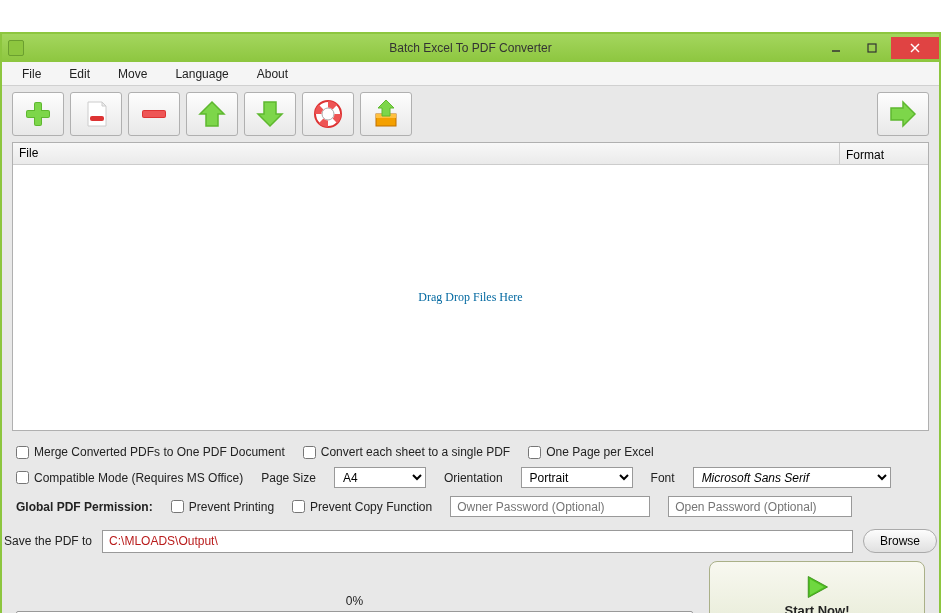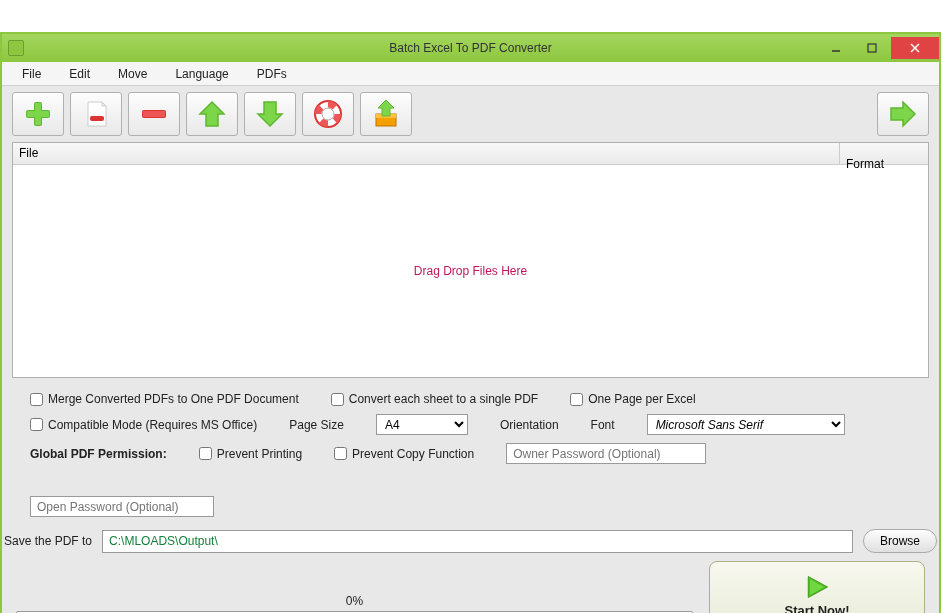"PDFs" div.menu-item { text: PDFs -> About }
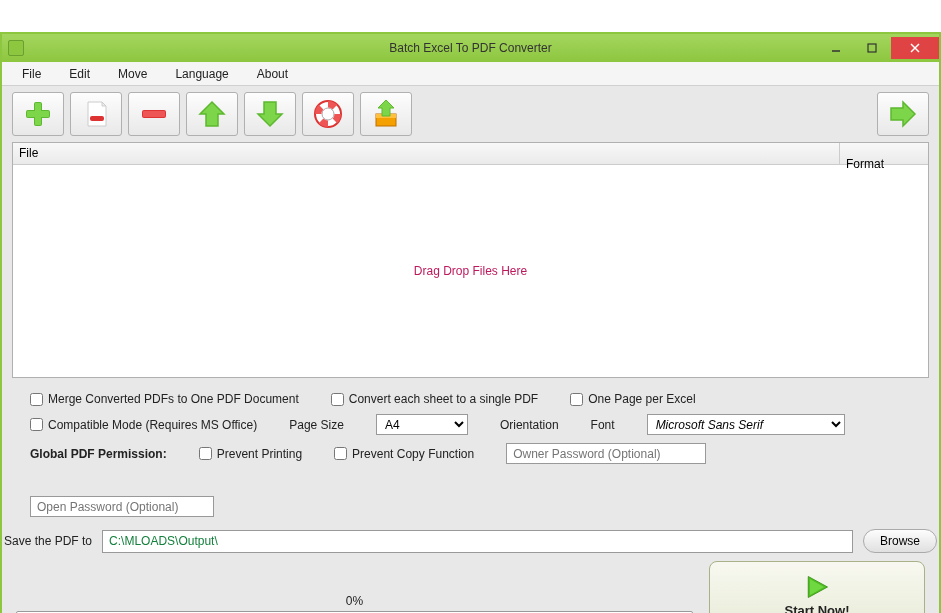"Format" .col-format { padding: 14px 6px -> 5px 6px }
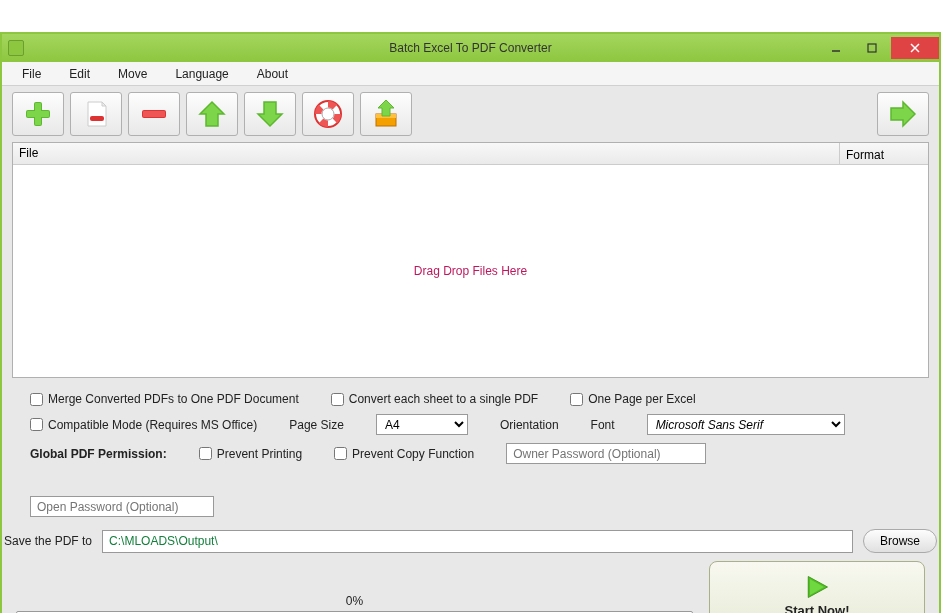"Drag Drop Files Here" .dropzone { color: #be185d -> #0369a1; font-family: none -> Liberation Serif, serif }
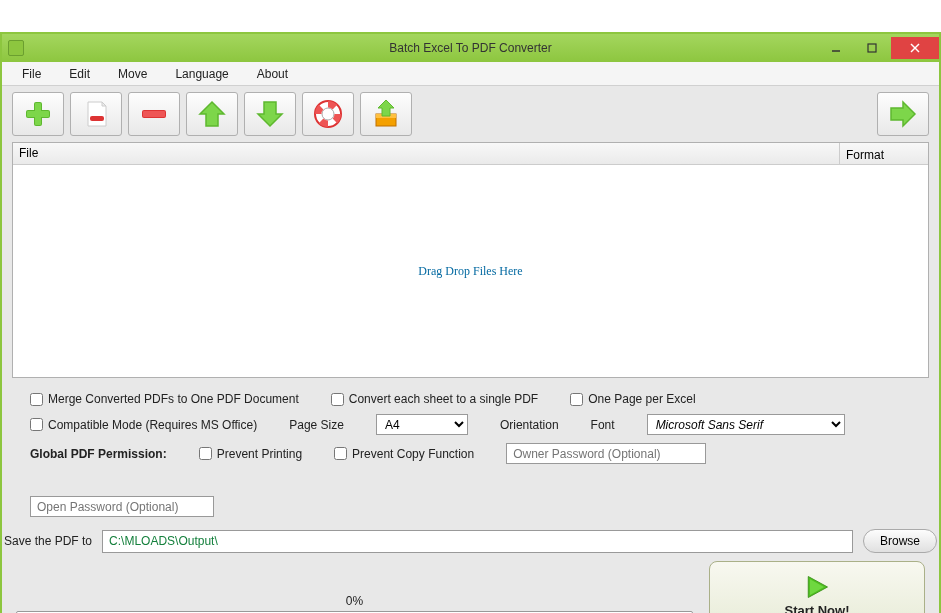"Merge Converted PDFs to One" .options-row { gap: 32px -> 18px; padding: 4px 28px -> 4px 14px }
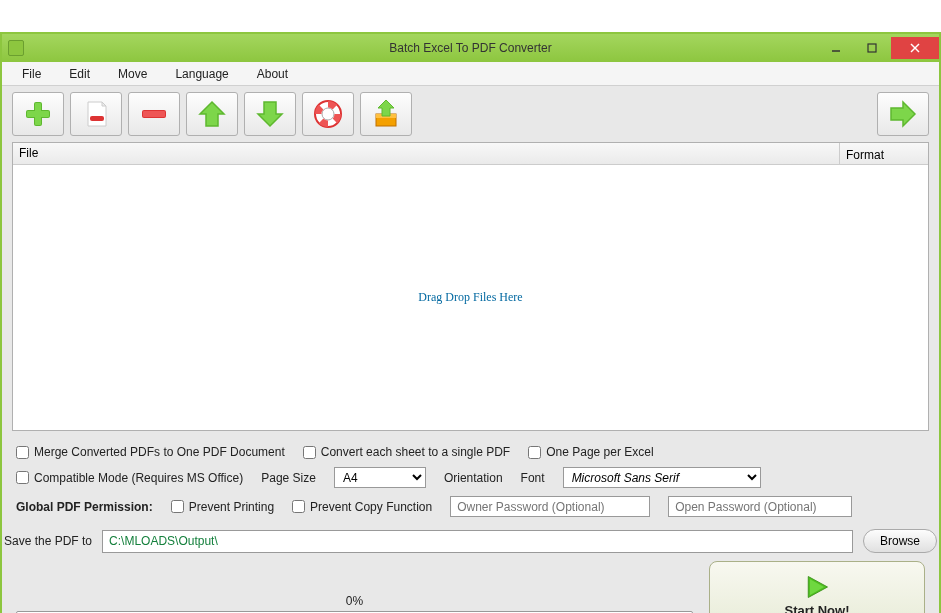"Portrait" select.sel { html: none -> <select><option>Portrait</option></select> }
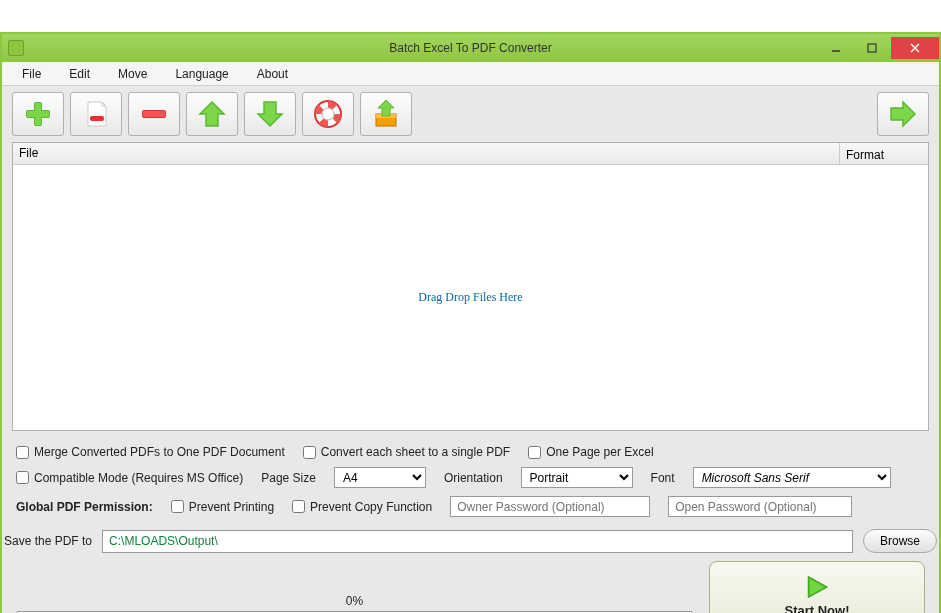"C:\MLOADS\Output\" .txt-path { color: #15803d -> #b91c1c }
